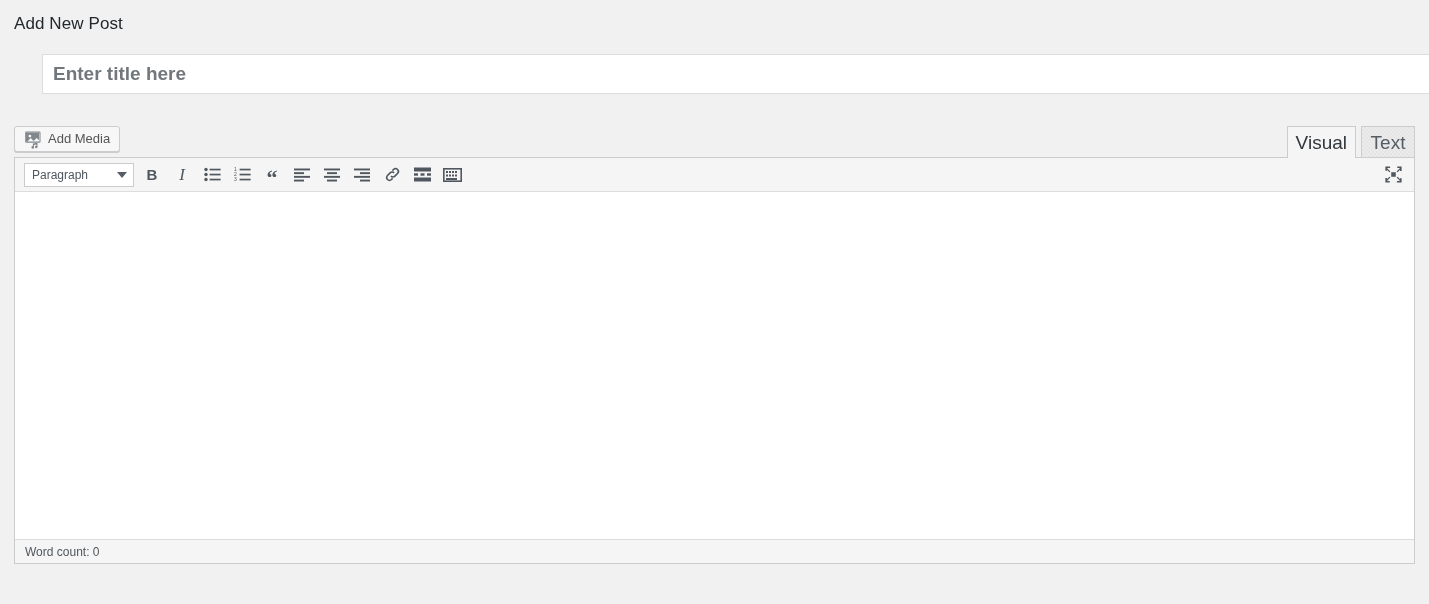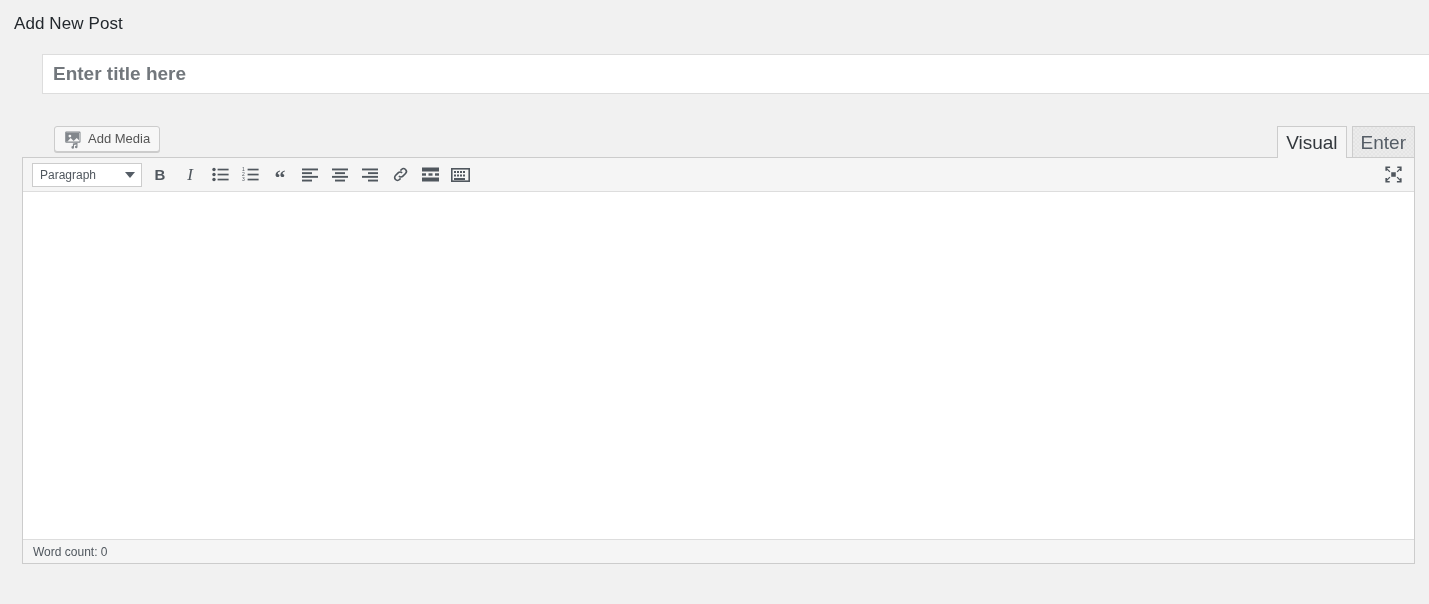"Add Media" #media-row { margin-left: 40px -> none }
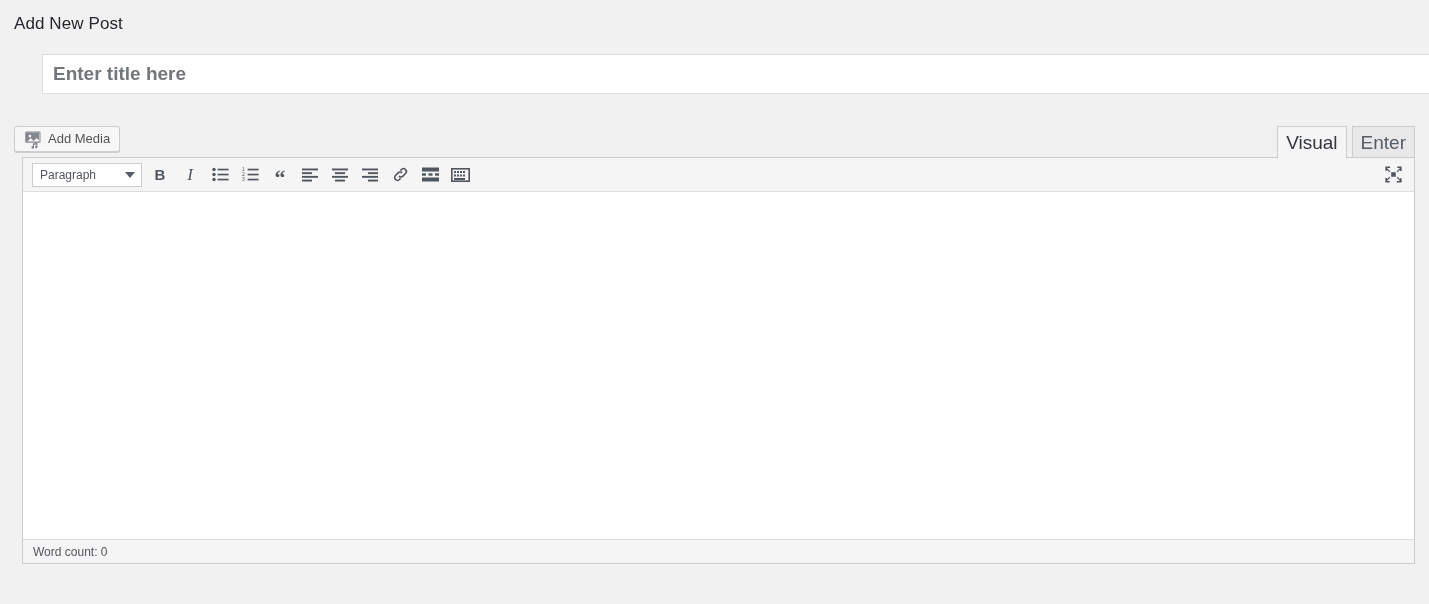"Enter" button.editor-tab { text: Enter -> Text }
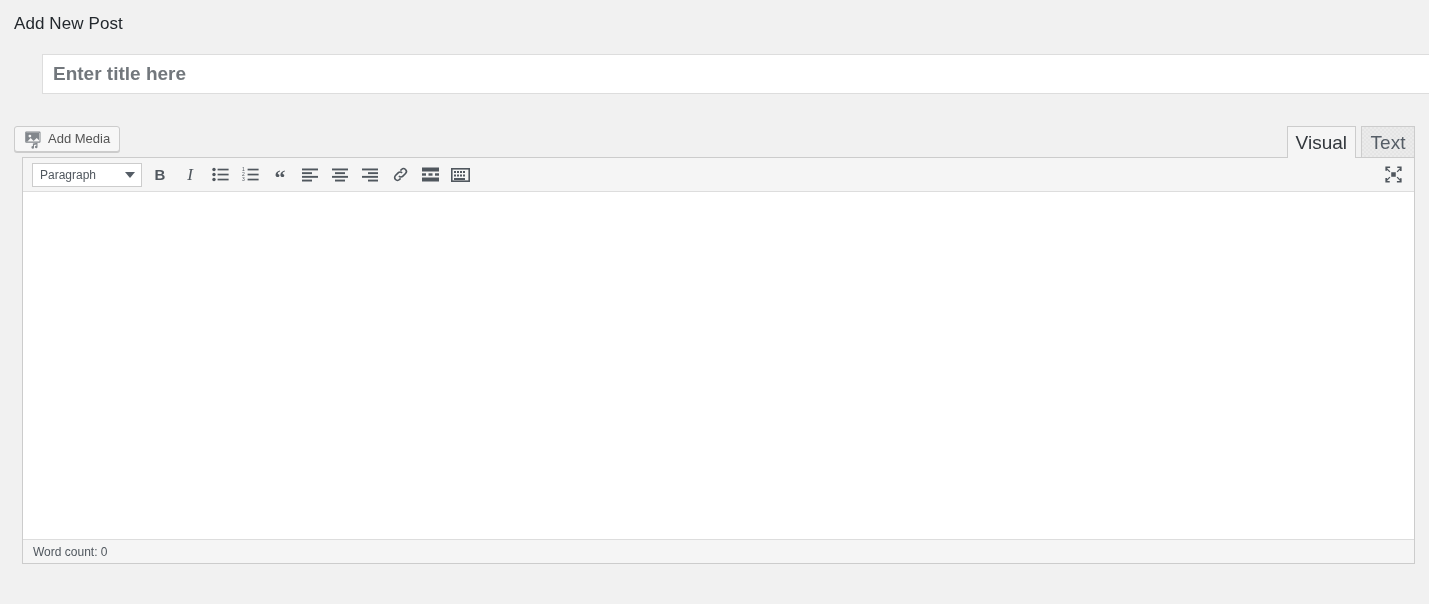"Paragraph" #editor-container { margin-left: 8px -> none }
